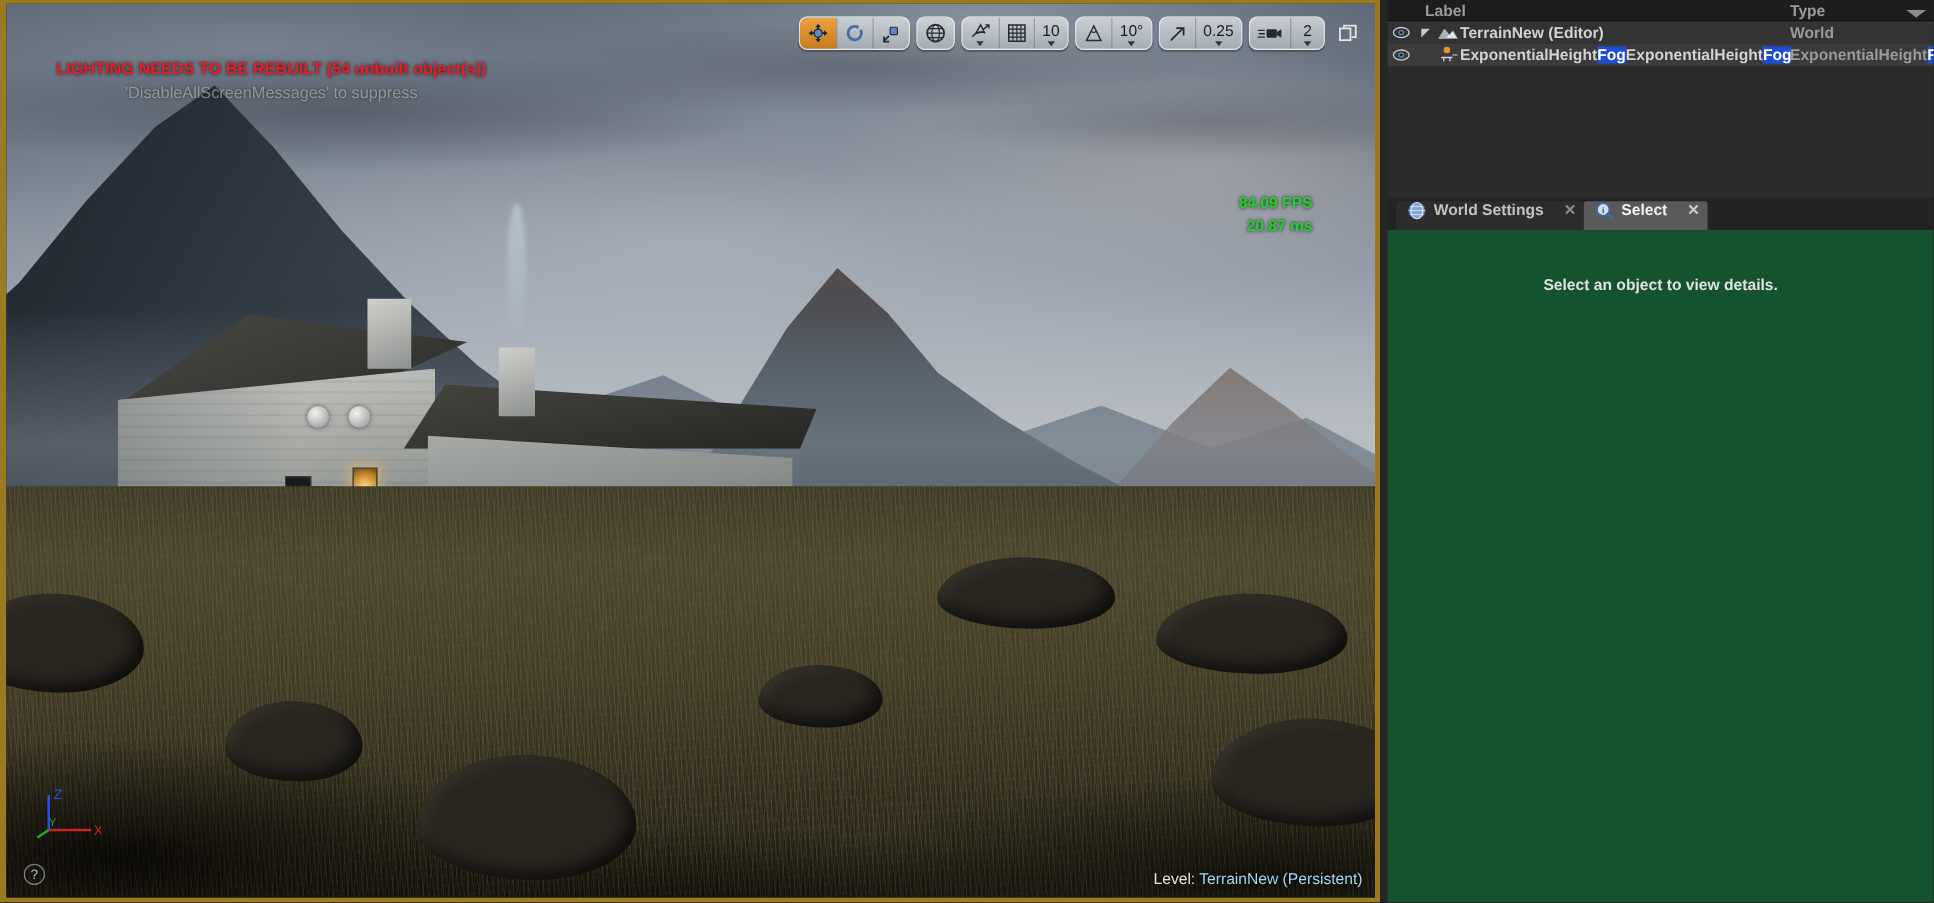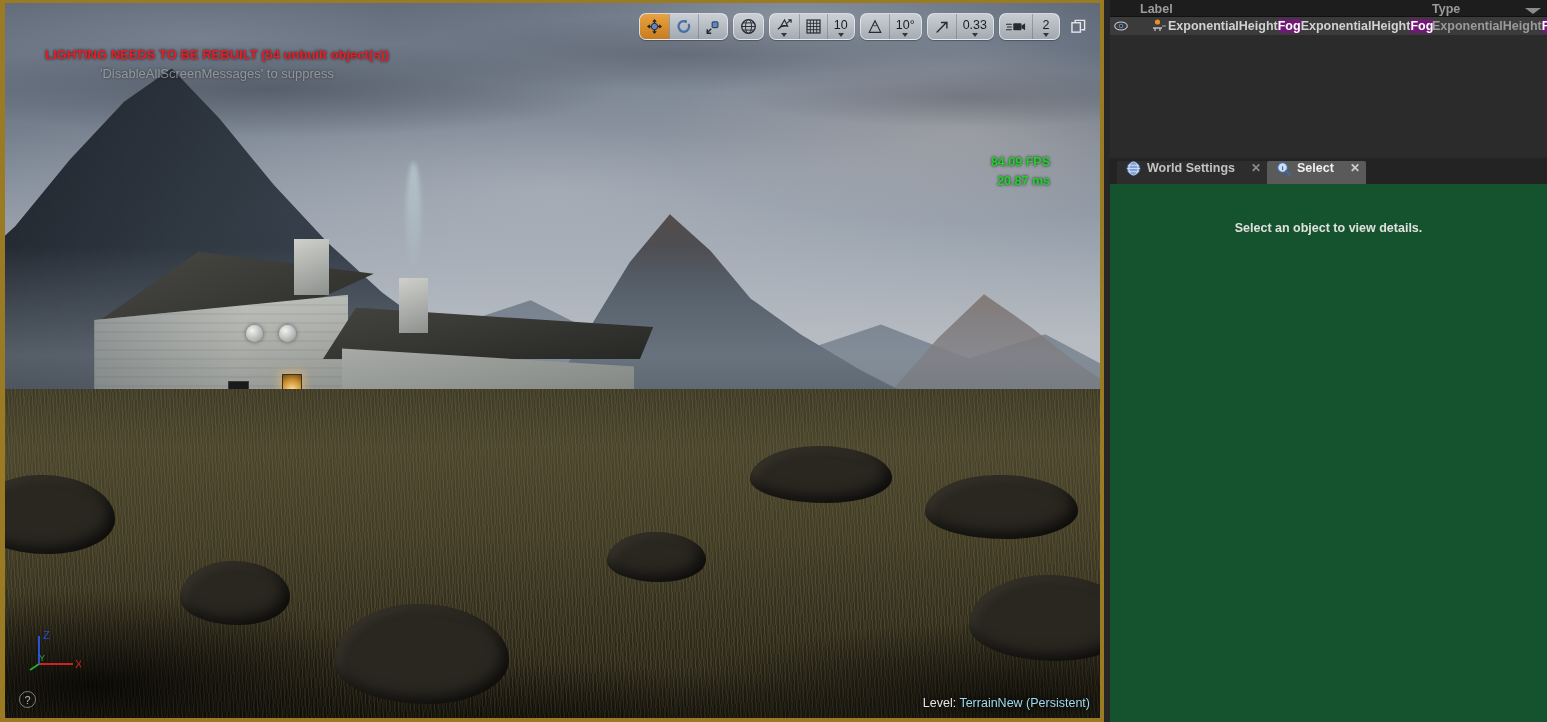"0.33" span.tb-val { text: 0.33 -> 0.25 }
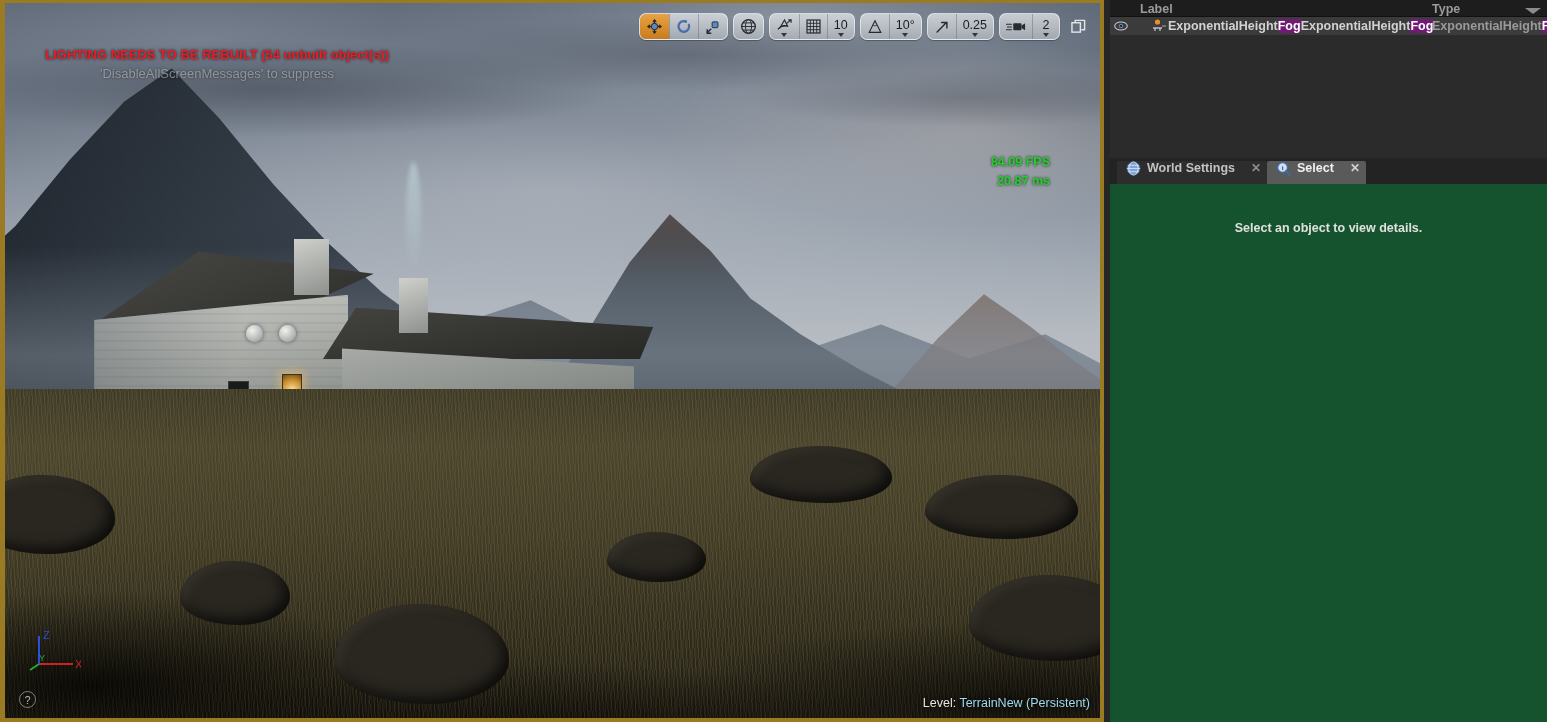"TerrainNew (Editor)" div.ol-row { html: none -> <div> <span> <svg> <ellipse></ellipse> <circle></circle> <circle></circle> </svg> </span> <span> <svg> <path></path> </svg> </span> <span> <svg> <path></path> <path></path> </svg> </span> <span>TerrainNew (Editor)</span> <span>World</span> </div> }
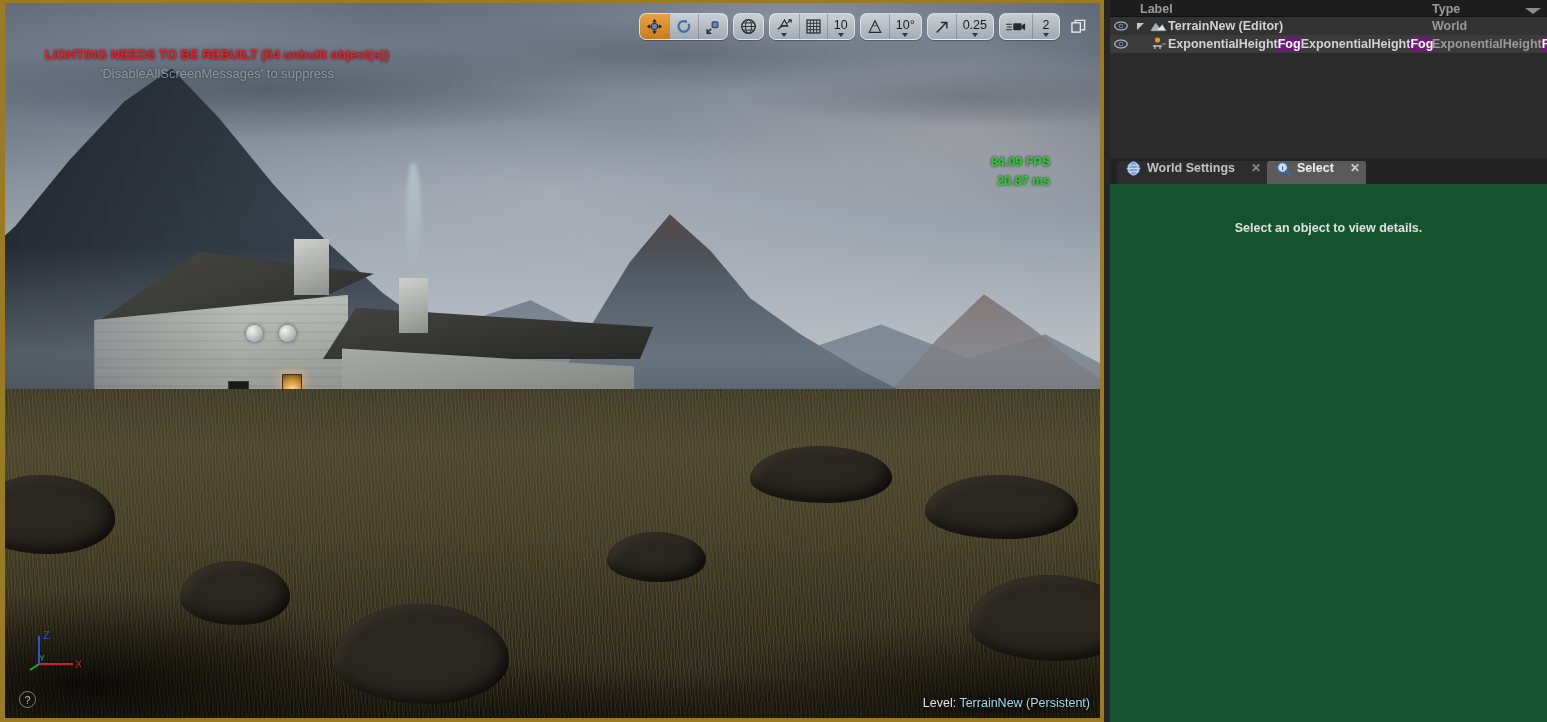"Fog" .hl { background: #701a75 -> #1d4ed8 }
